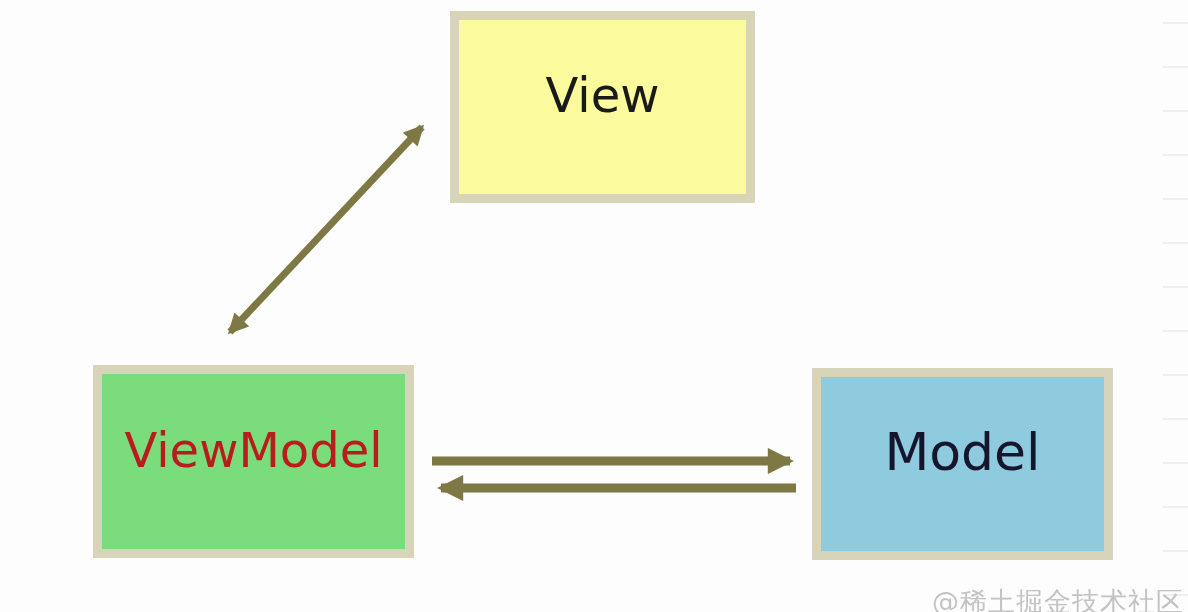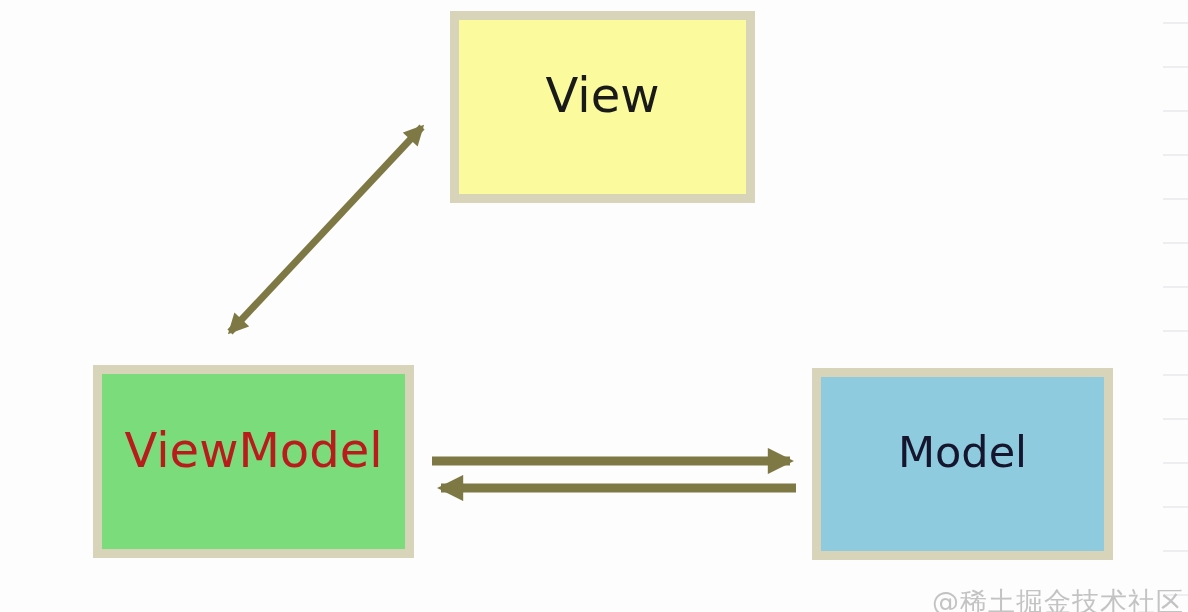"Model" .node-model { font-size: 43px -> 52px }
